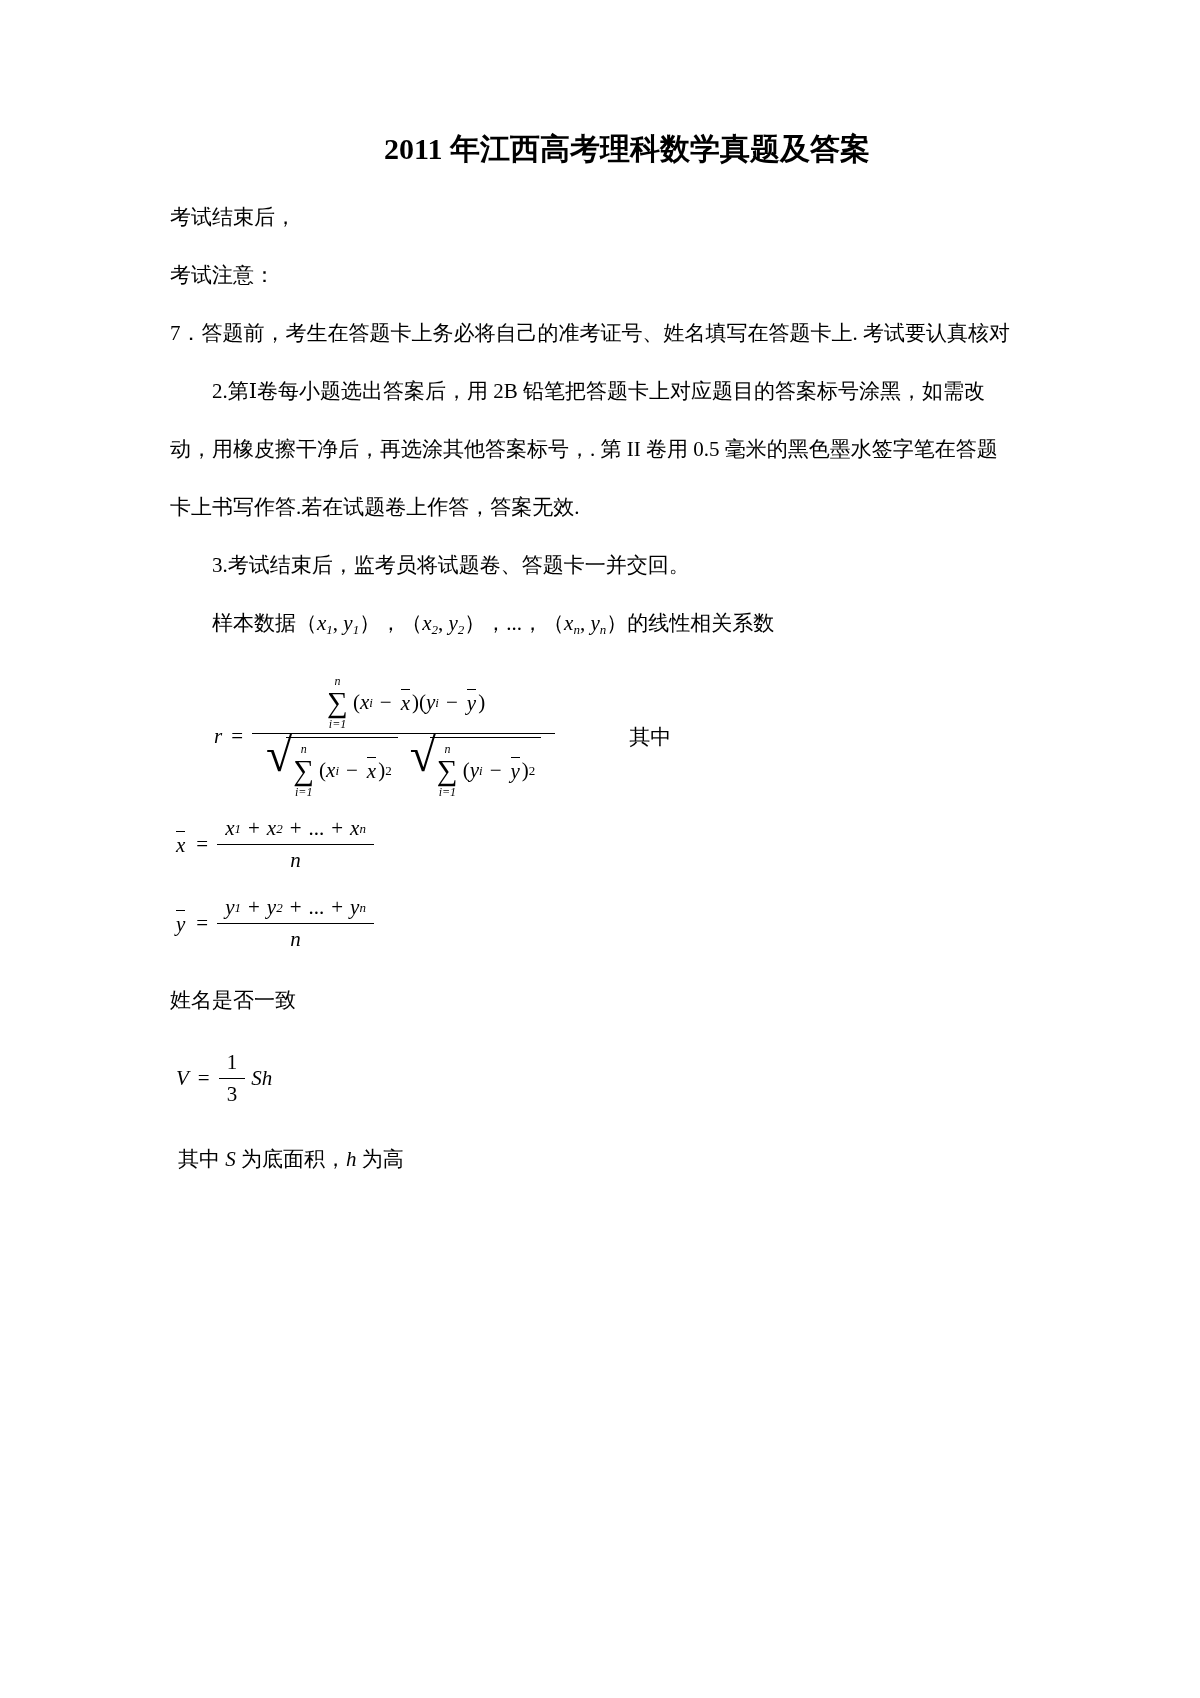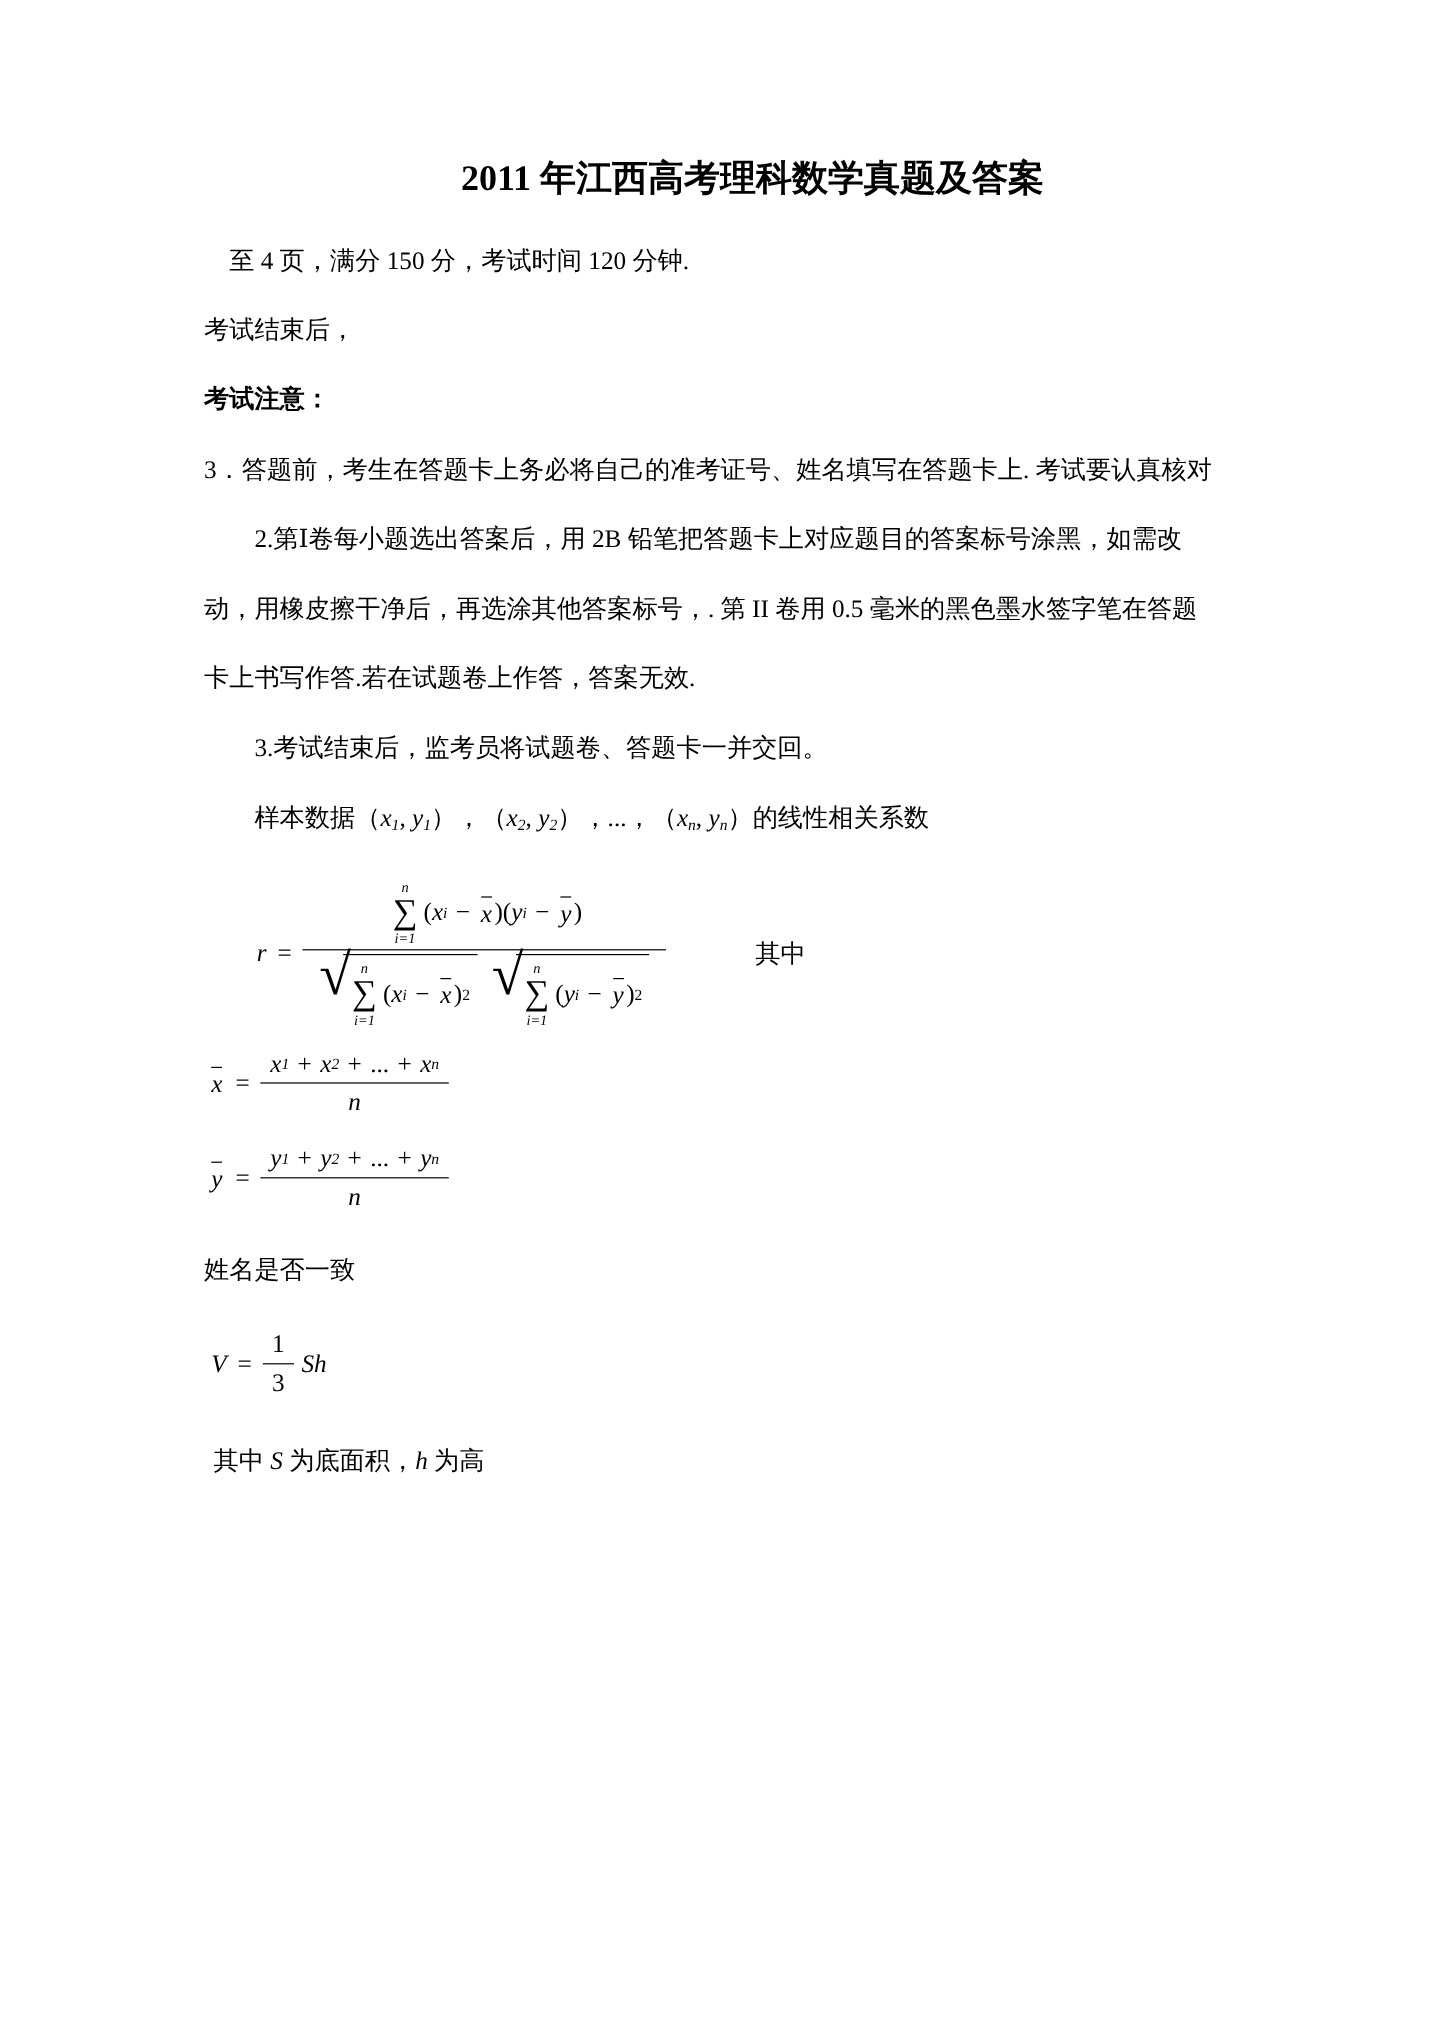"至 4 页，满分 150 分，考试时间" div.line { html: <div>至 4 页，满分 150 分，考试时间 120 分钟.</div> -> none }
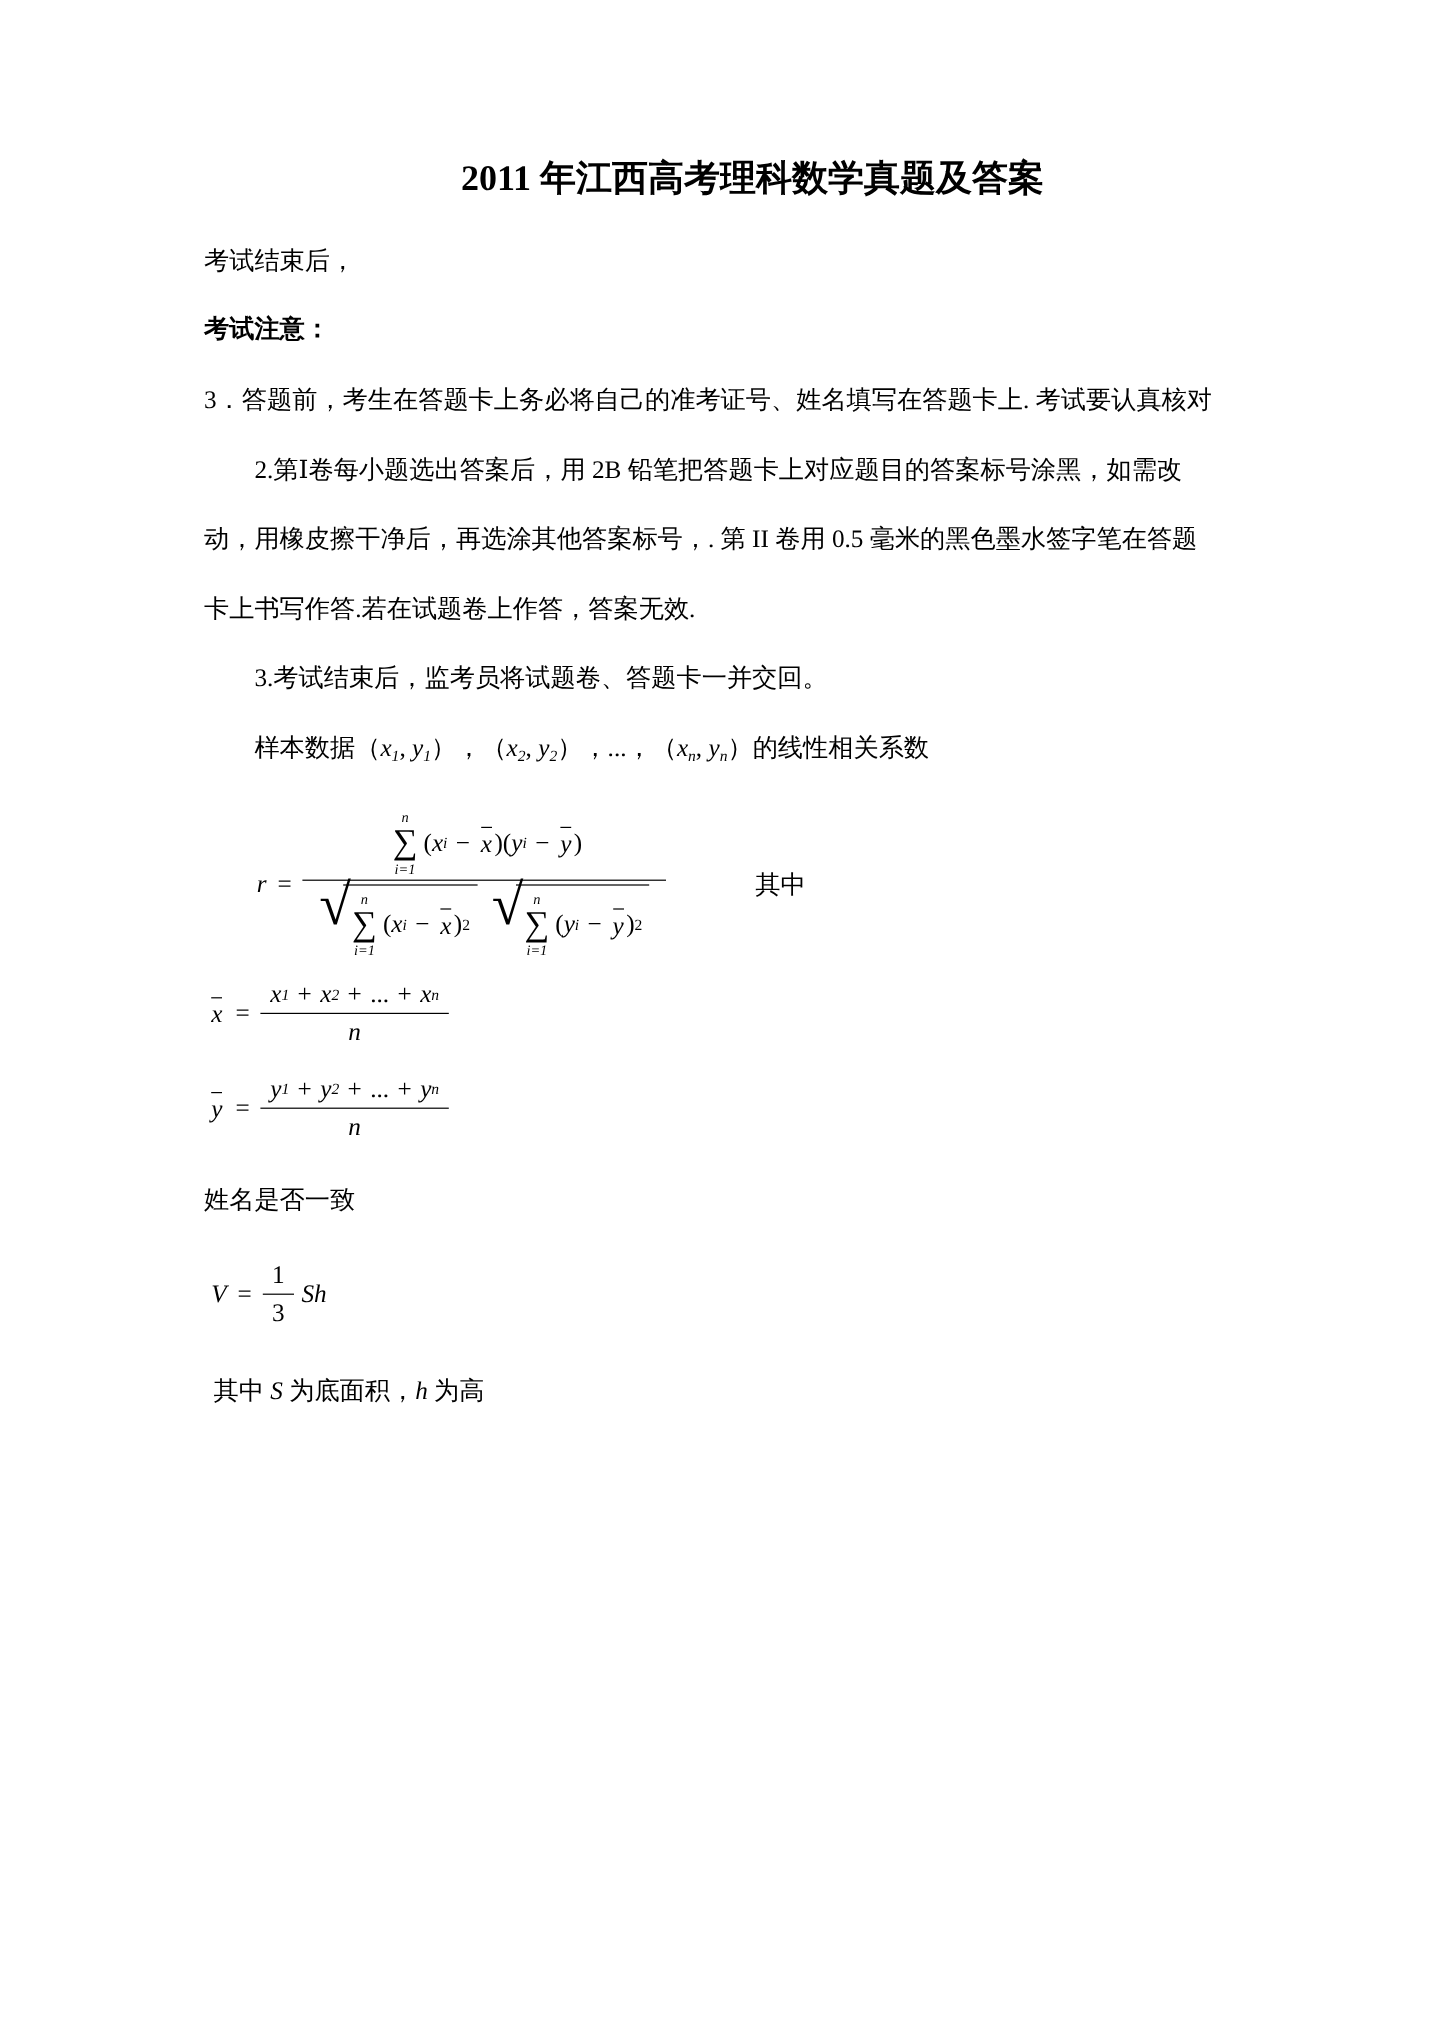"考试注意：" .heading { font-weight: bold -> normal }
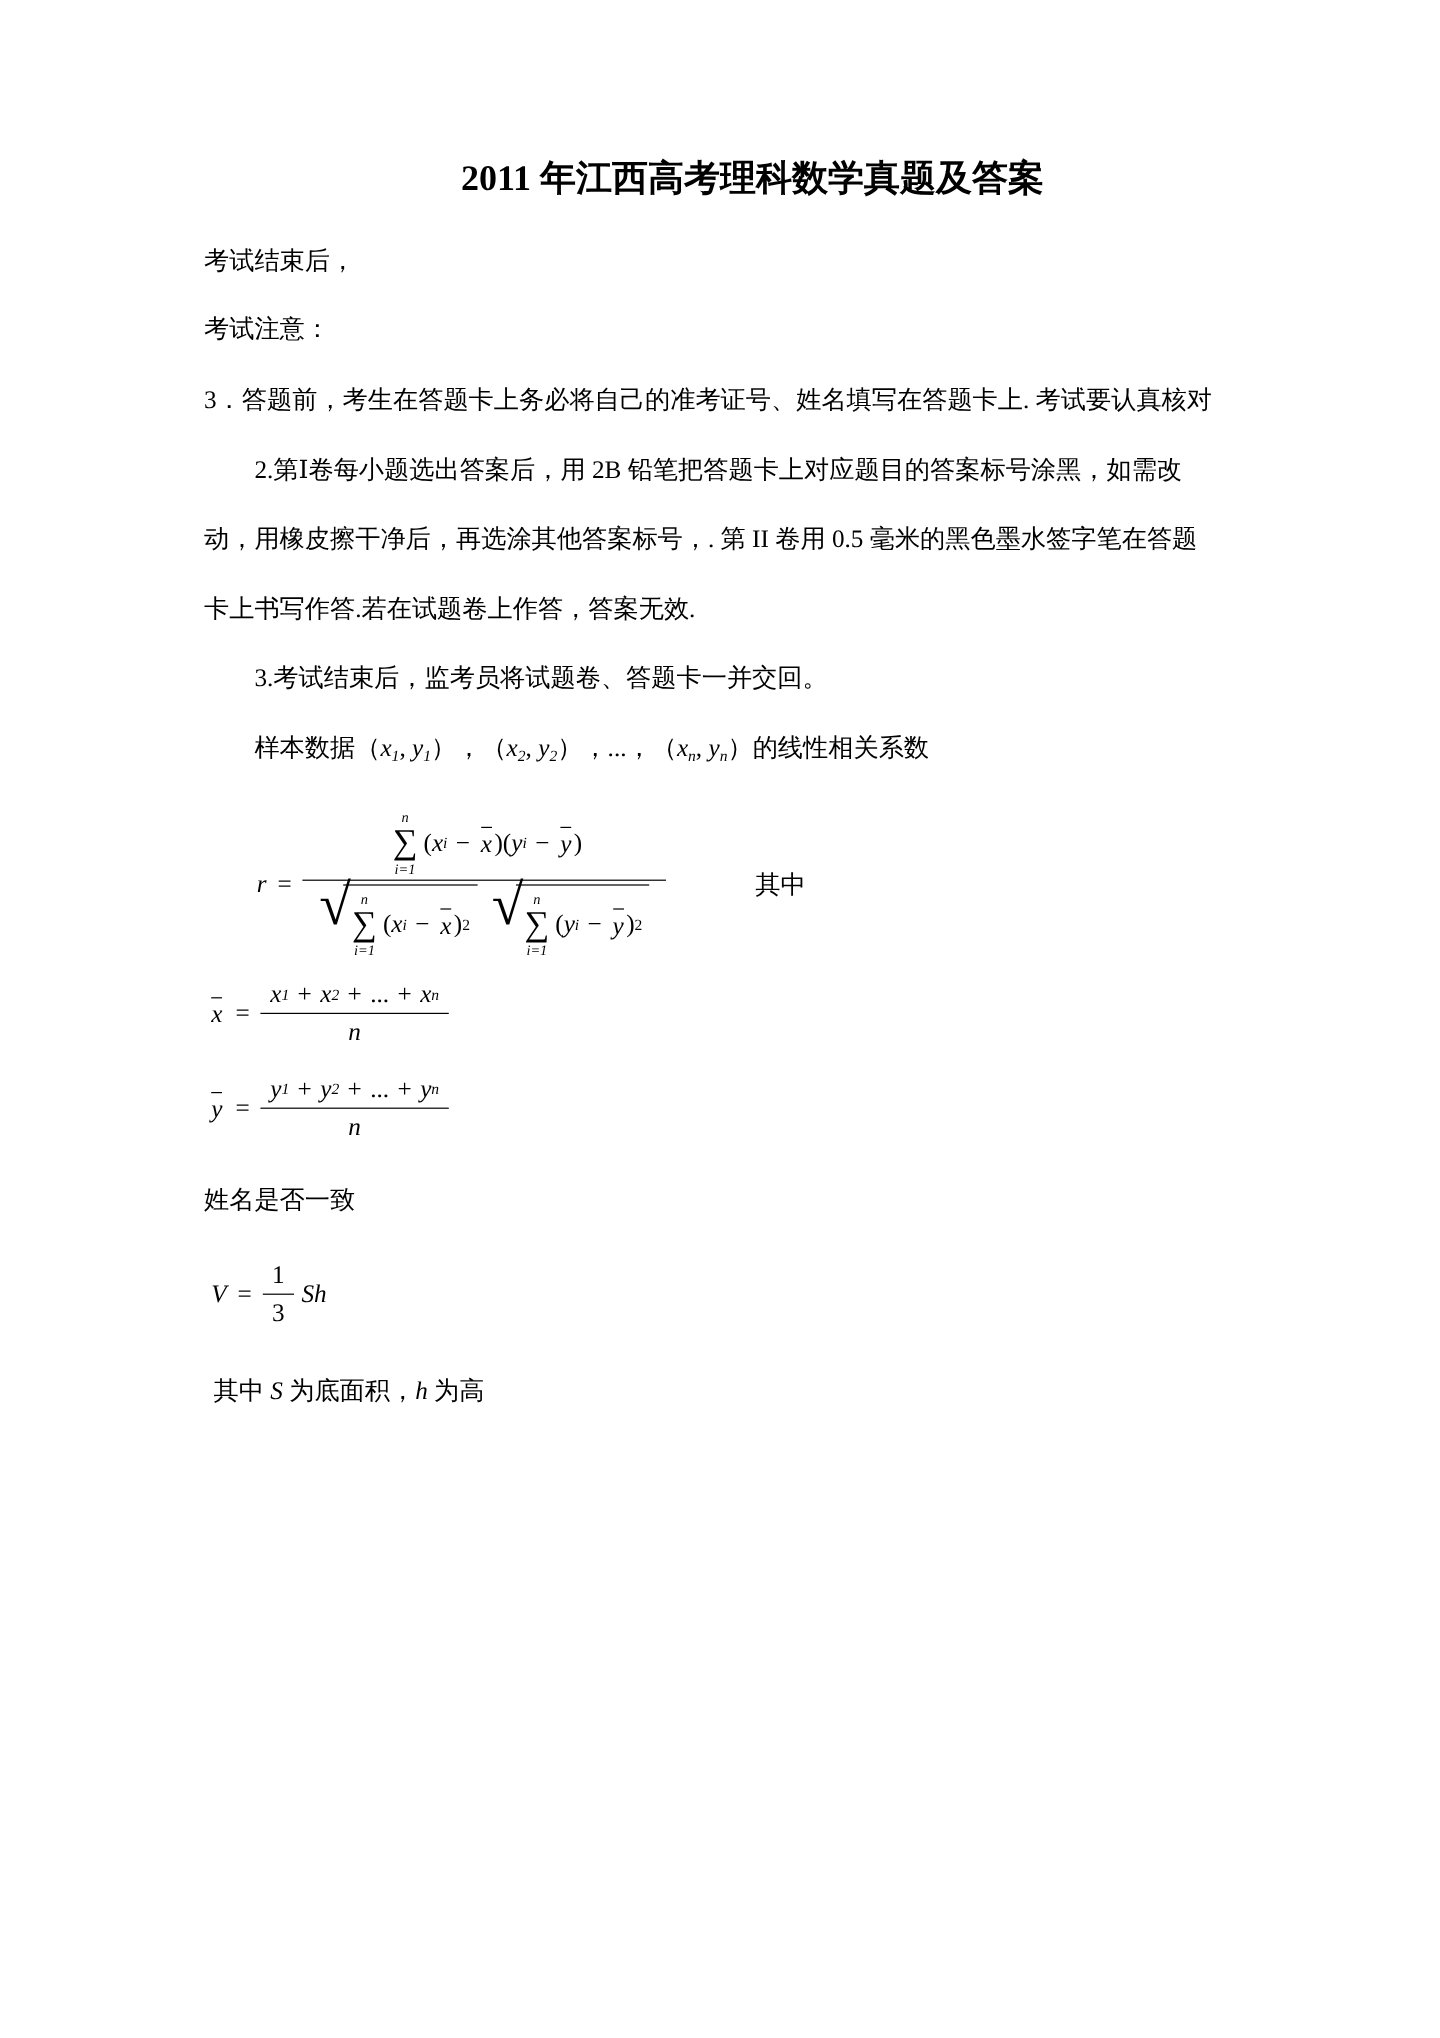"3．答题前，考生在答题卡上务必将自己的准考证号、姓名填写在答题卡上." div.line { text: 3 -> 7 }
